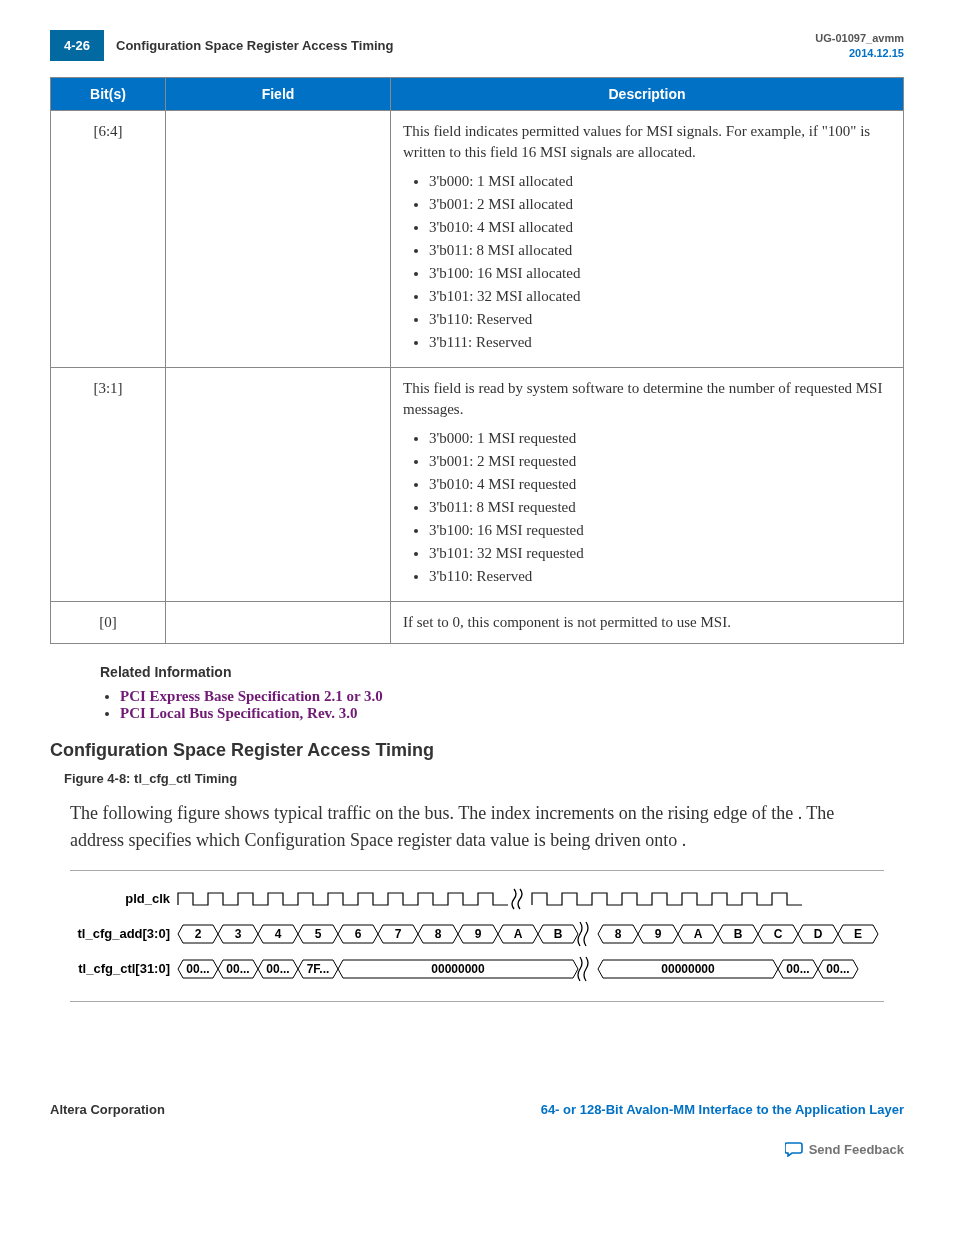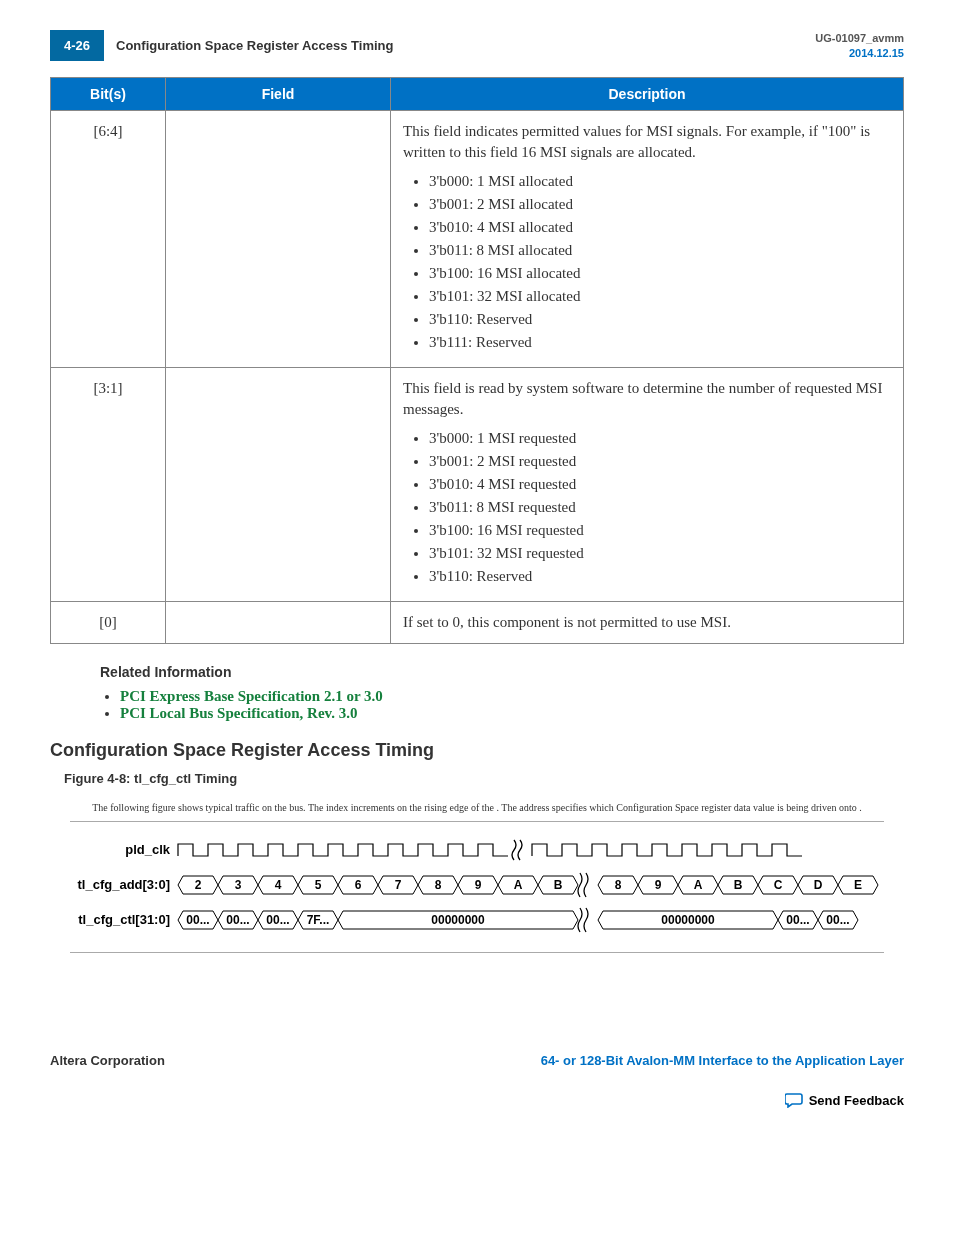"PCI Express Base Specification 2.1" ul.related-links li a { color: #15803d -> #701a75 }
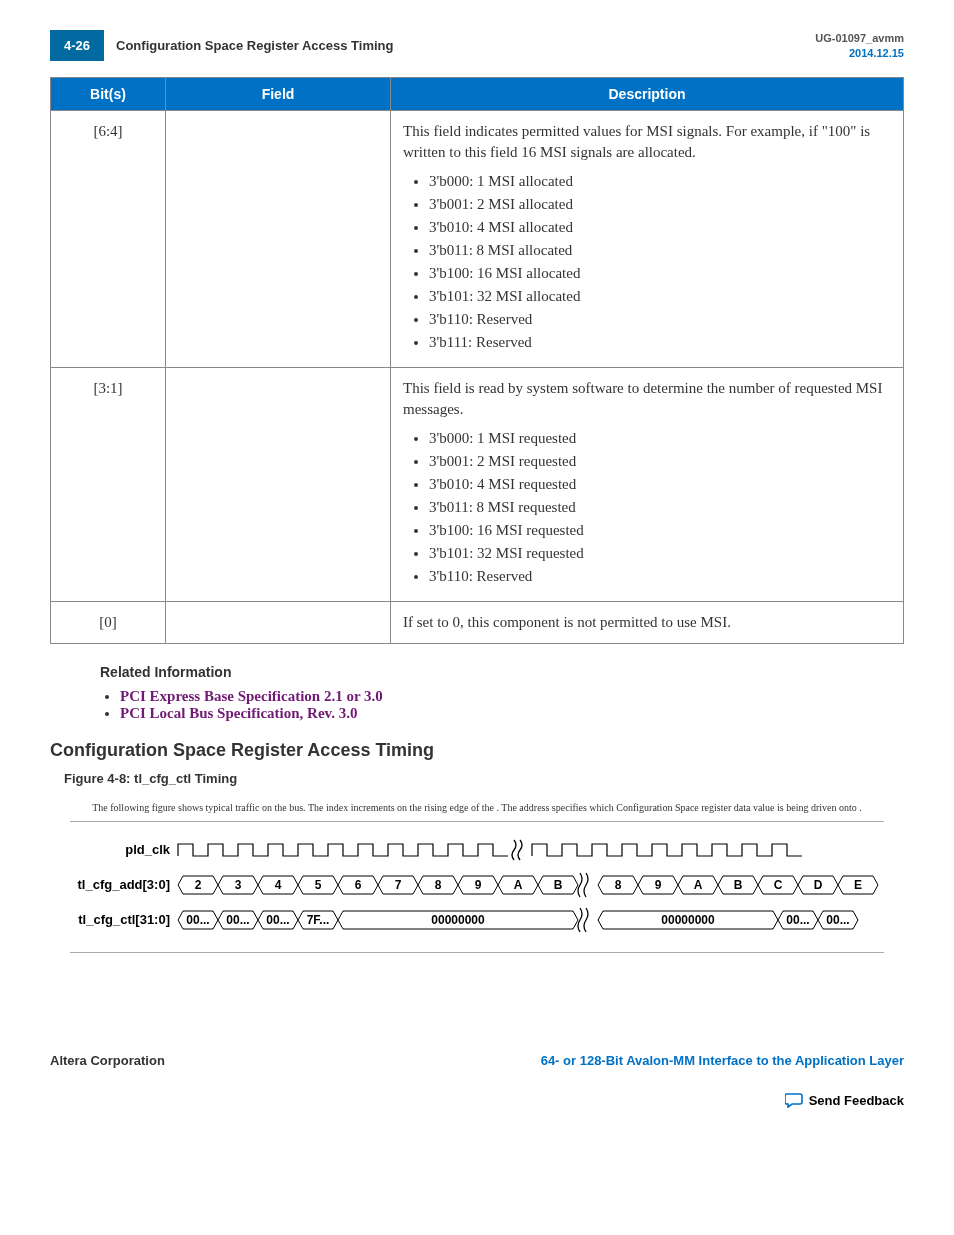"The following figure shows typical" .figure-desc { font-size: 10px -> 18px; margin: 0 20px 6px 20px -> 0 20px 16px 20px; text-align: center -> none }
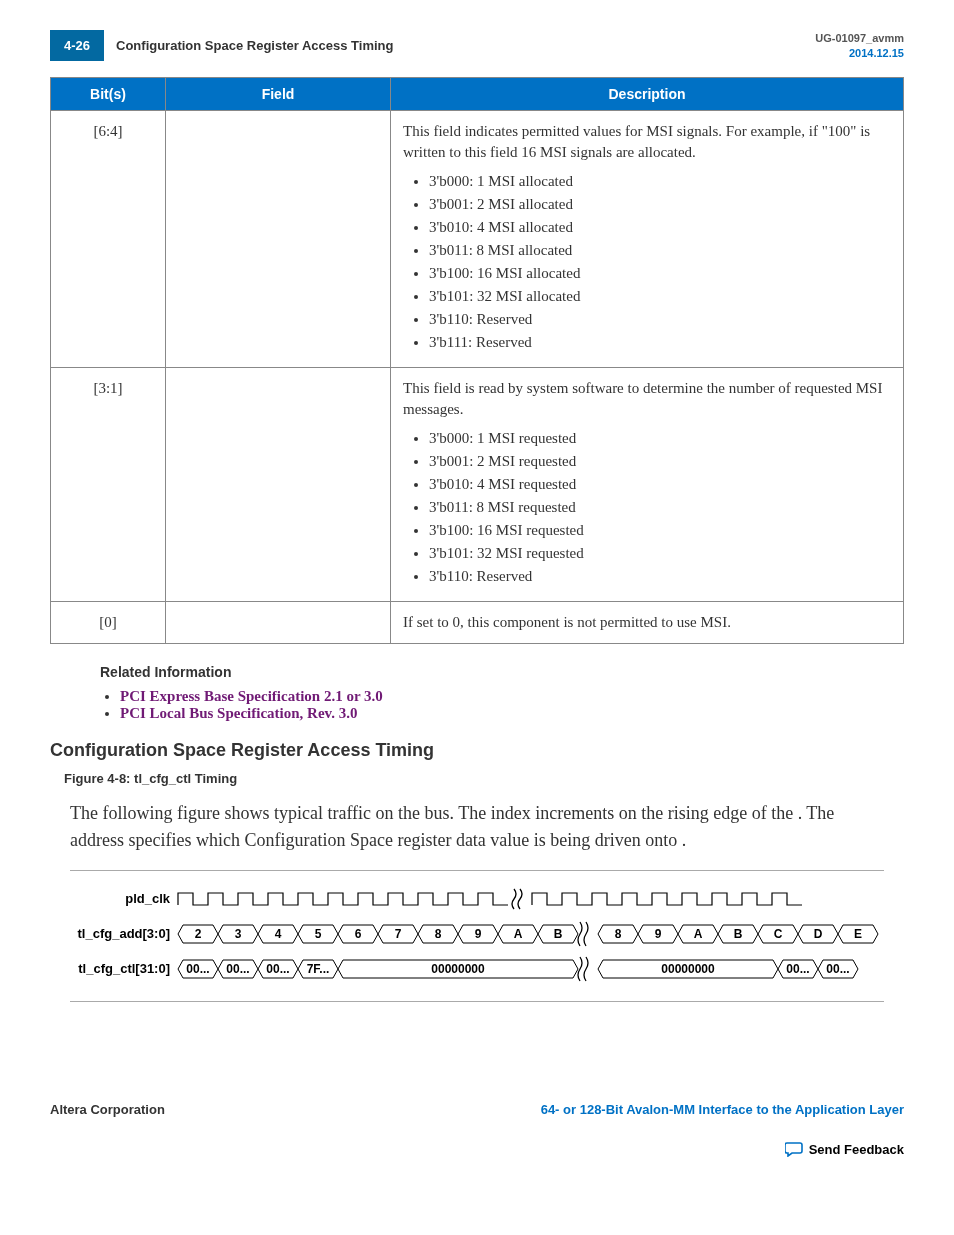"Send Feedback" .feedback-link { color: #000000 -> #737373 }
